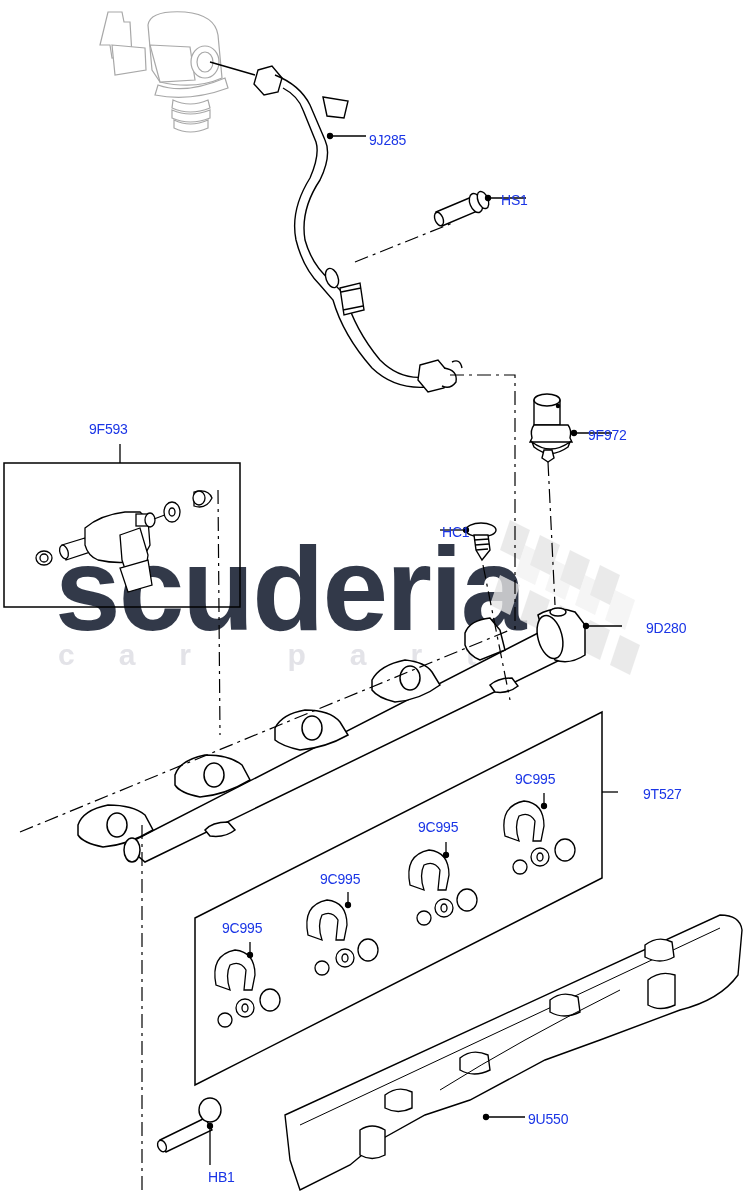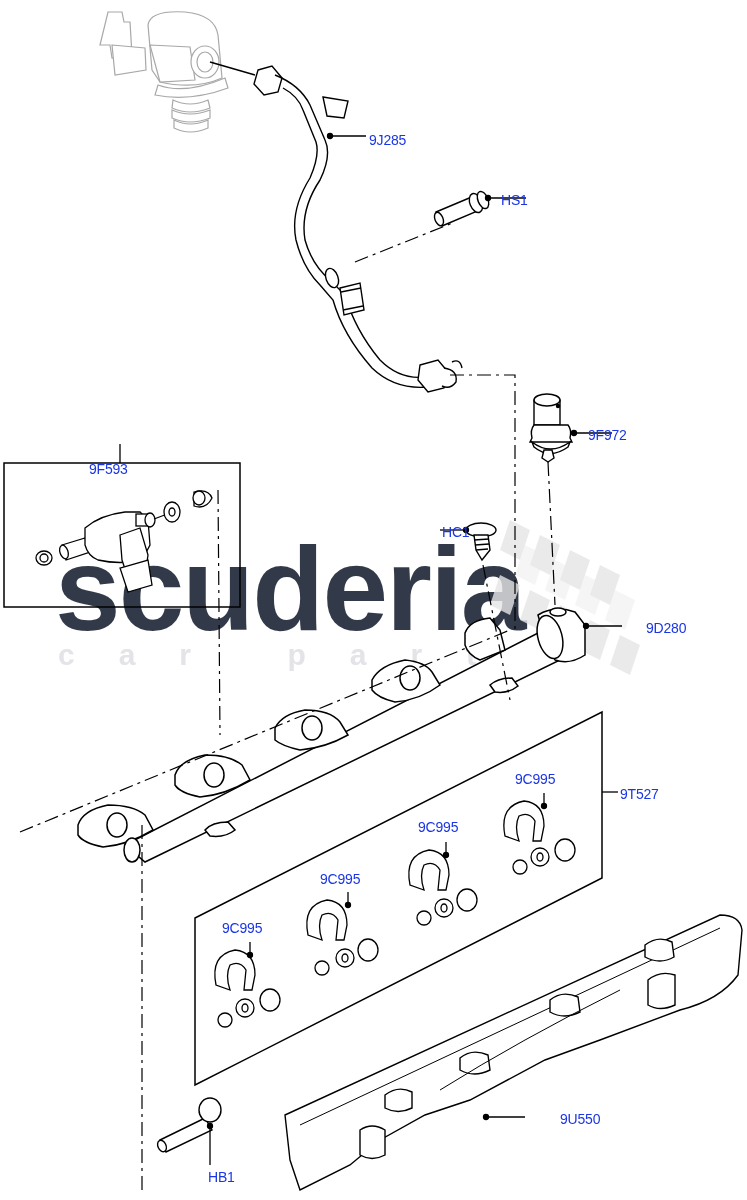"9F593" span.callout { margin-top: 40px -> none }
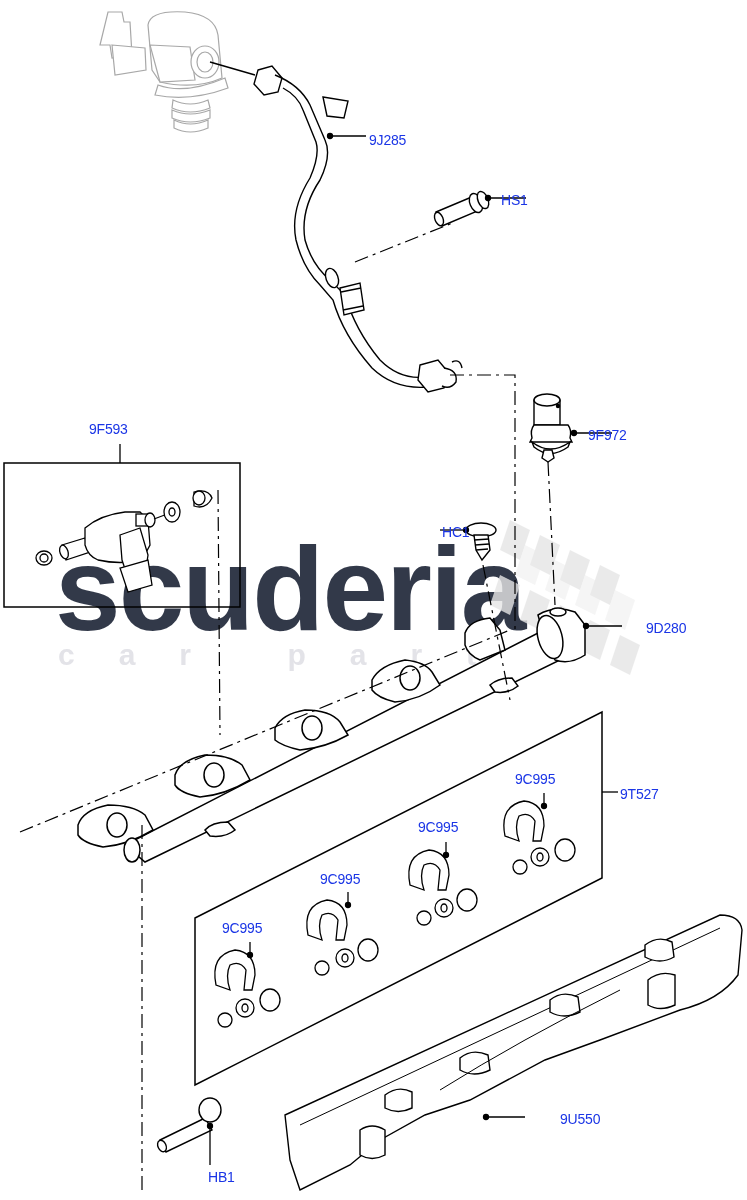"9T527" span.callout { left: 620px -> 643px }
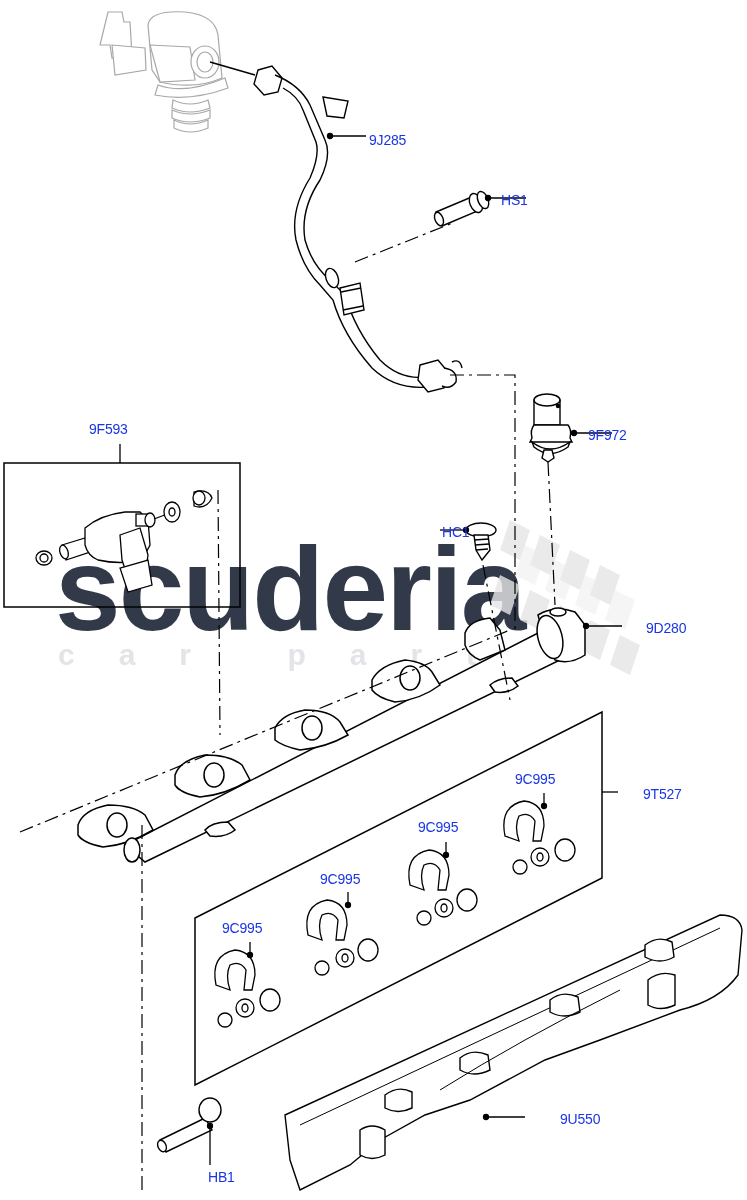"9U550" span.callout { margin-left: 32px -> none }
